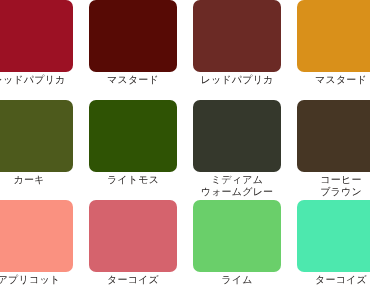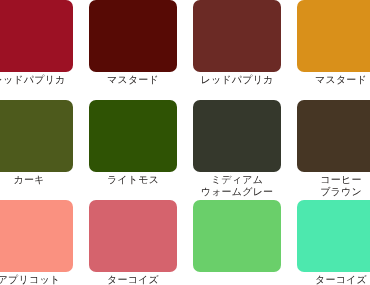"ライム" div.swatch-label { html: none -> <div>ライム</div> }
